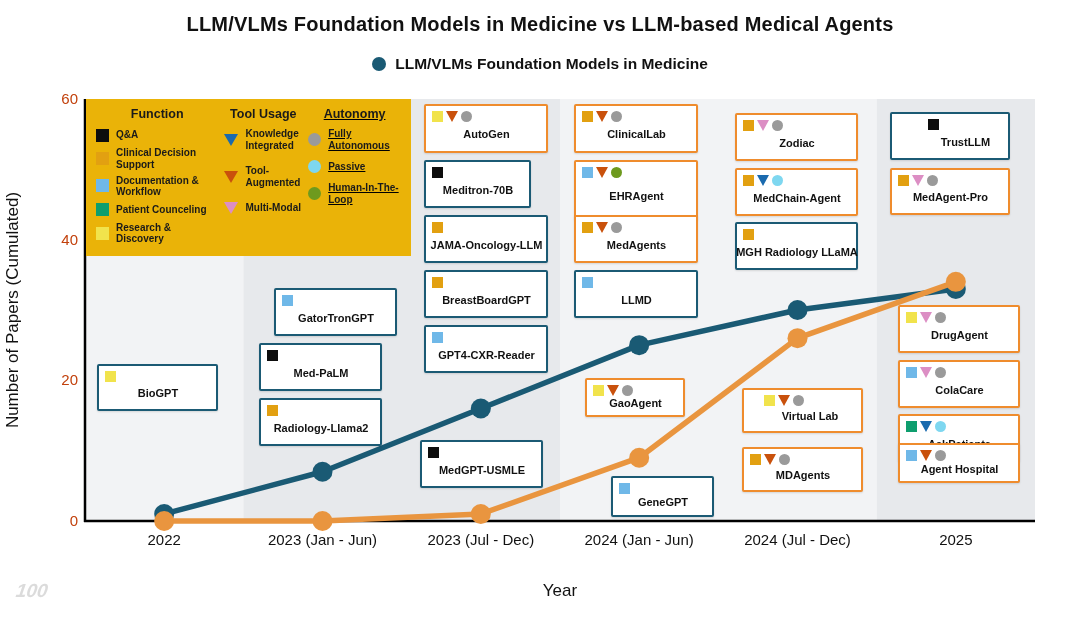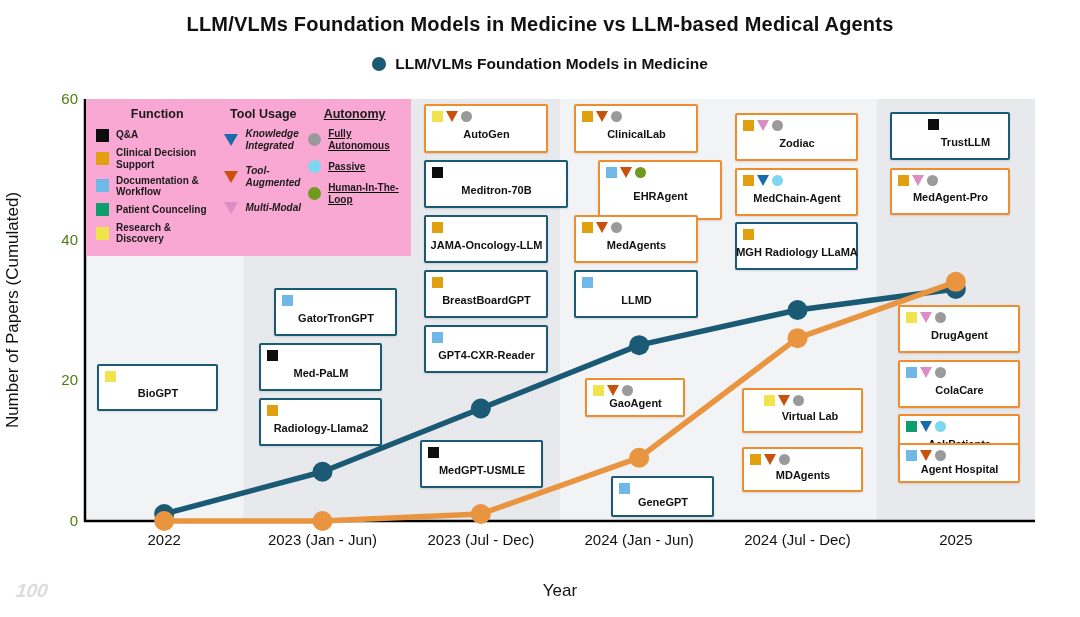"60" .ytick { color: #4d7c0f -> #c2410c }
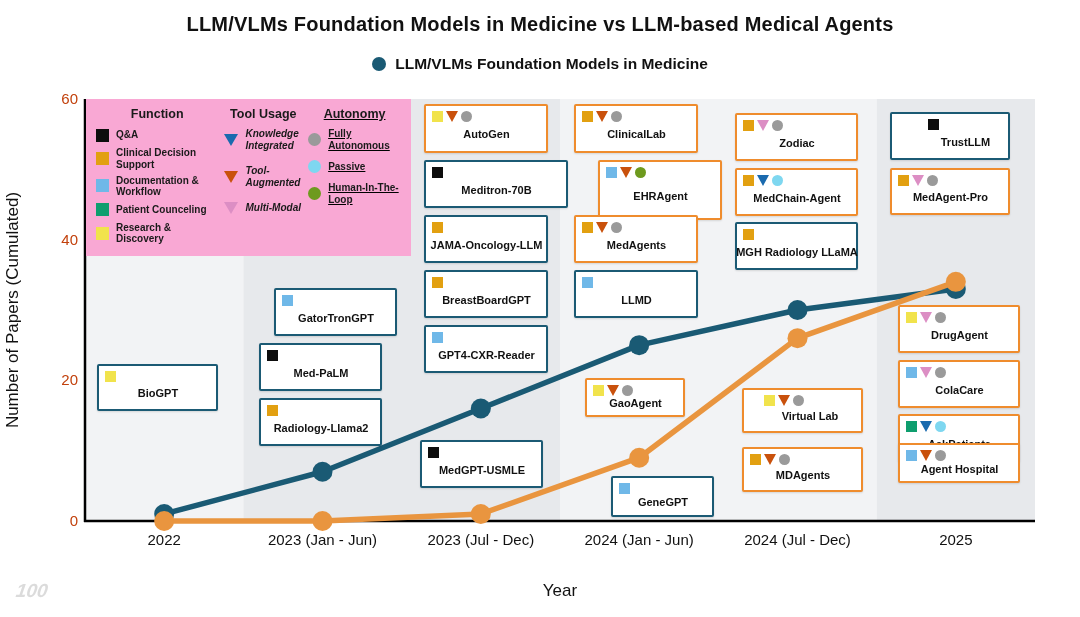"Function" .legend-panel { background: #f9a8d4 -> #eab308 }
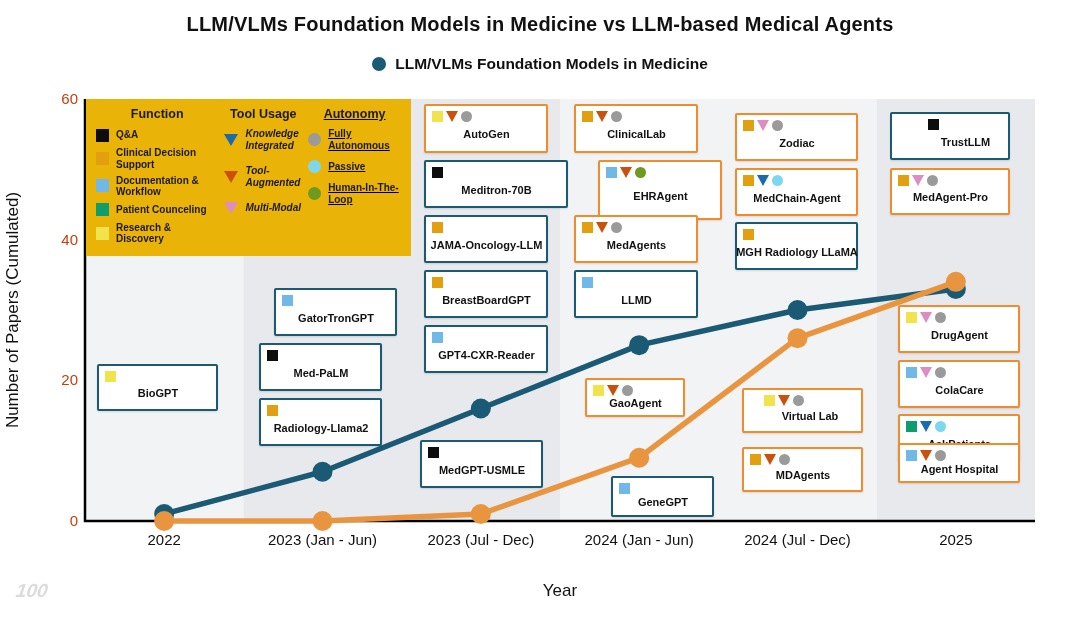"Knowledge Integrated" .legend-col.c-tool .legend-item { font-style: italic -> none }
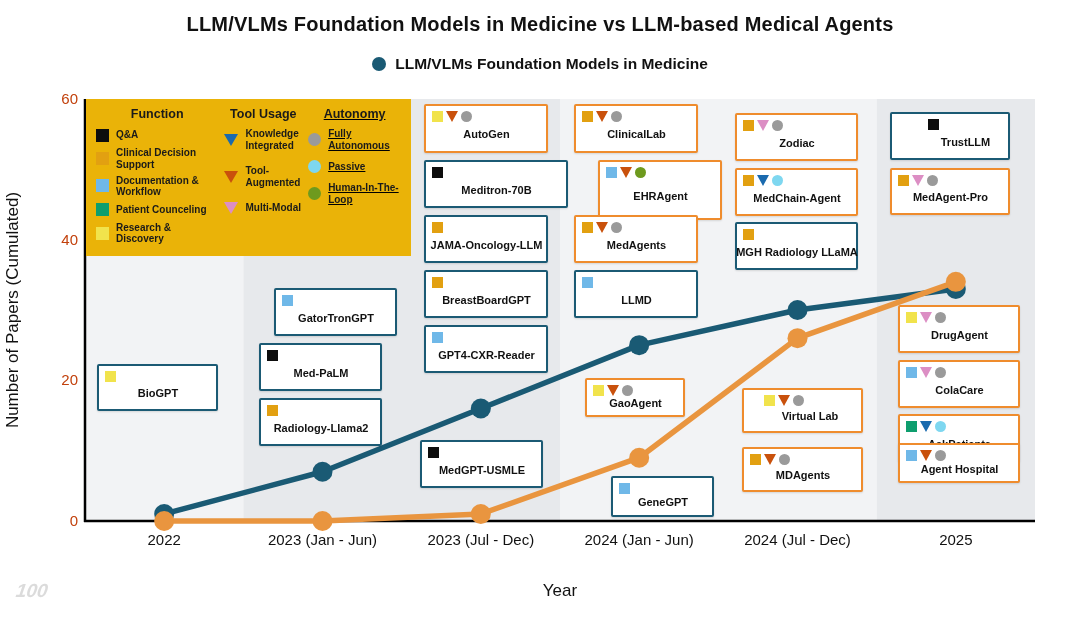"Meditron-70B" div.model-box { width: 144px -> 107px }
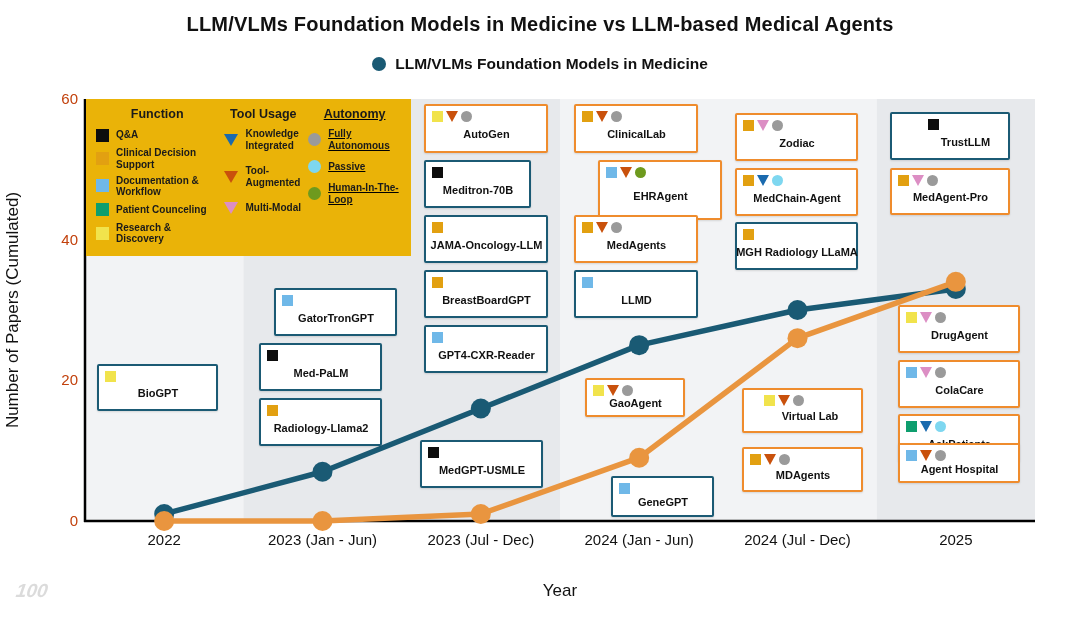"EHRAgent" div.model-box { margin-left: 24px -> none }
